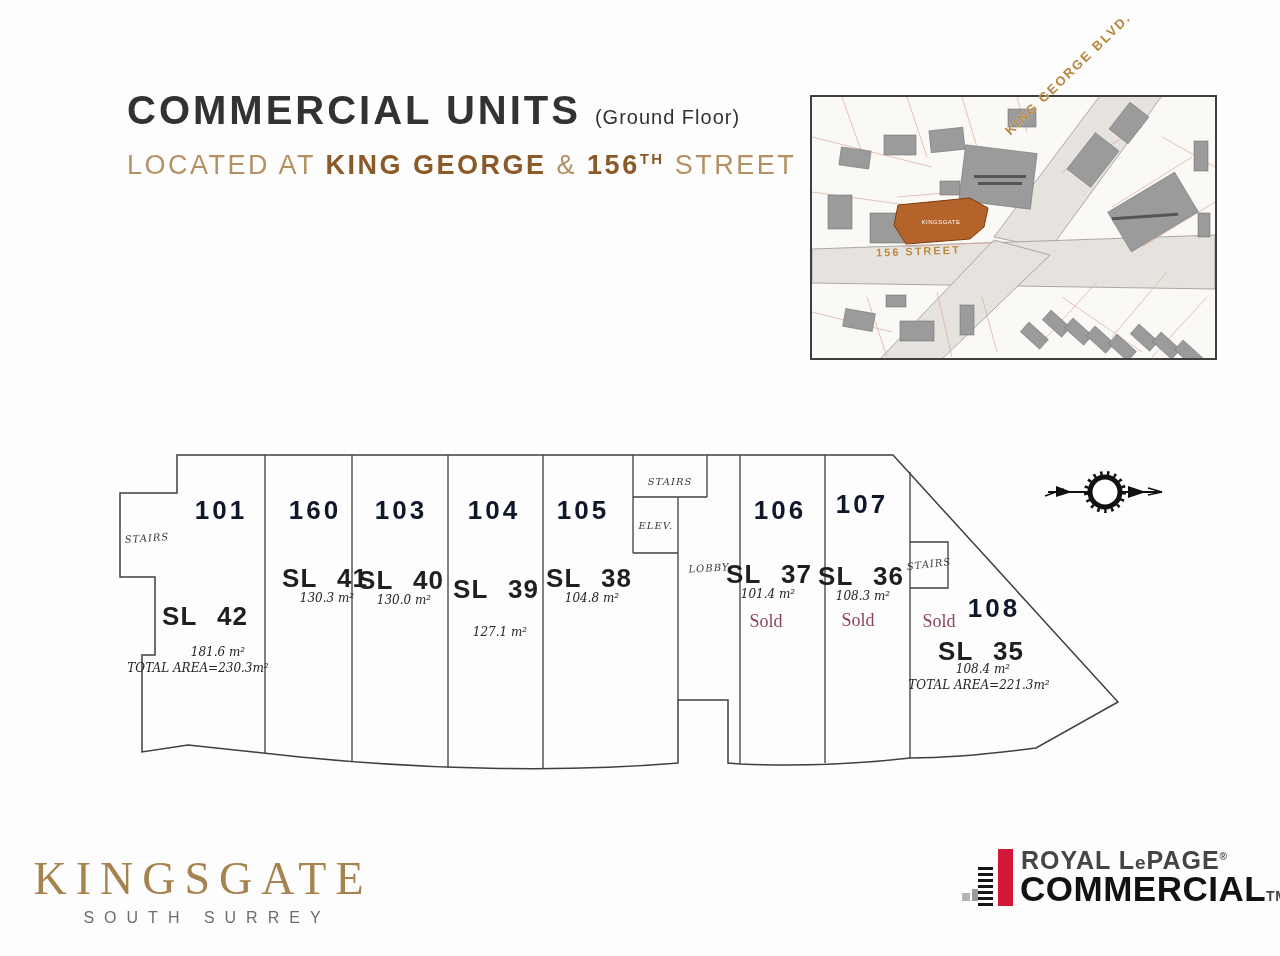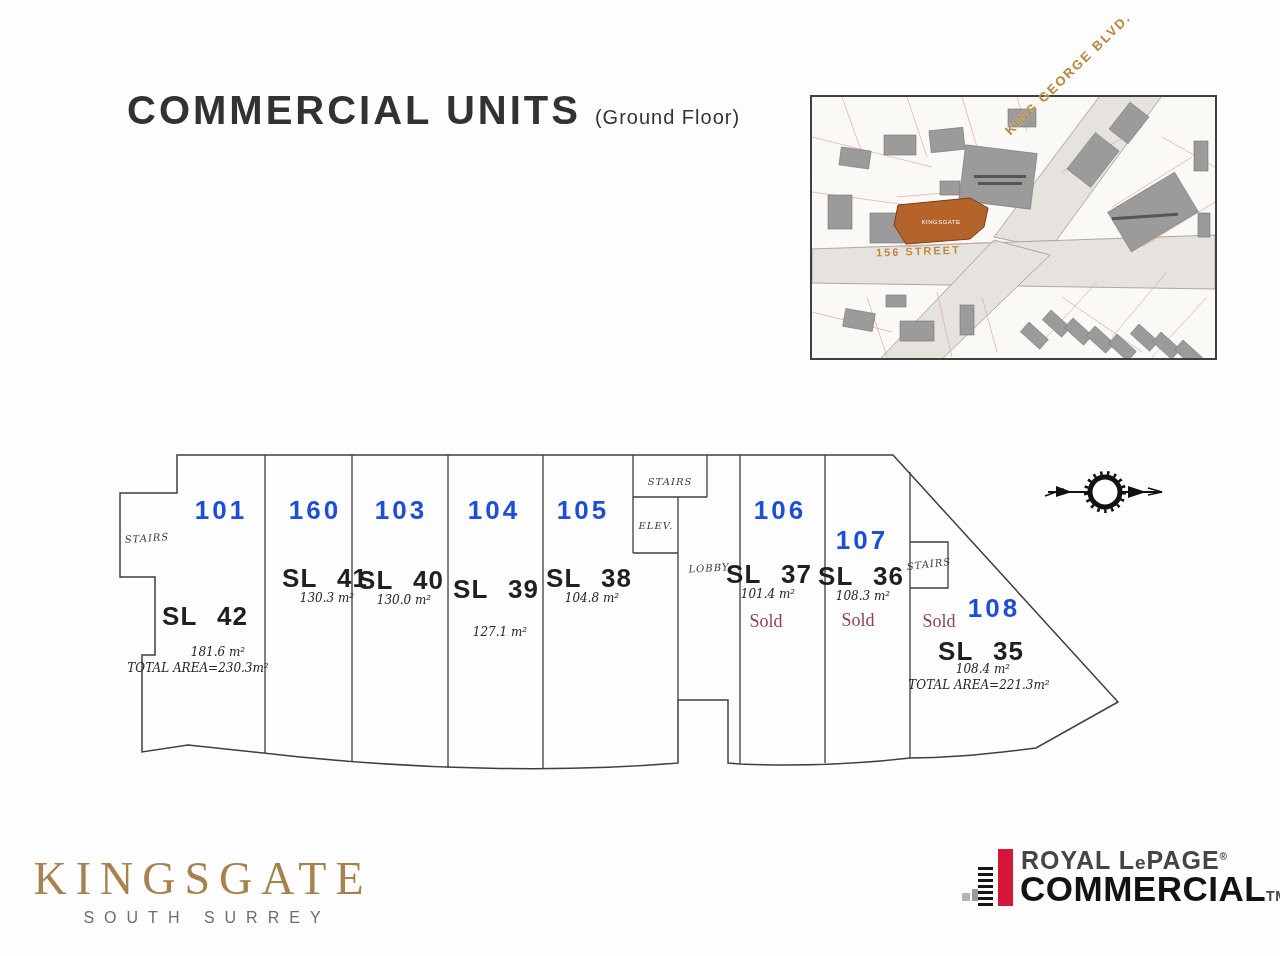"LOCATED AT KING GEORGE &" div.abs { html: none -> <div> <span>LOCATED AT </span><span>KING GEORGE</span><span> &amp; </span><span>156</span><span>TH</span><span> STREET</span> </div> }
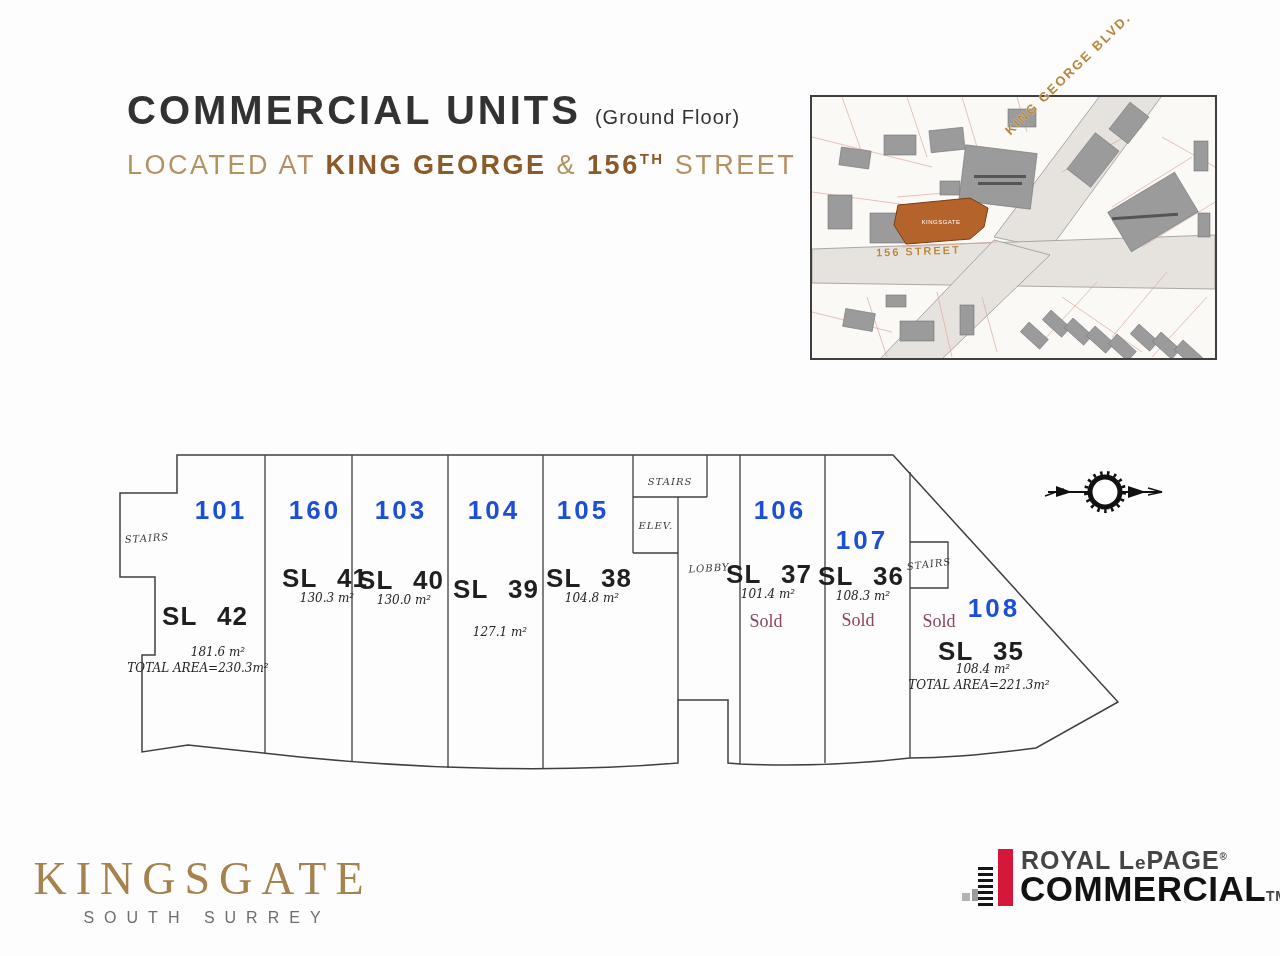"101" .unit-num { color: #1d4ed8 -> #0f172a }
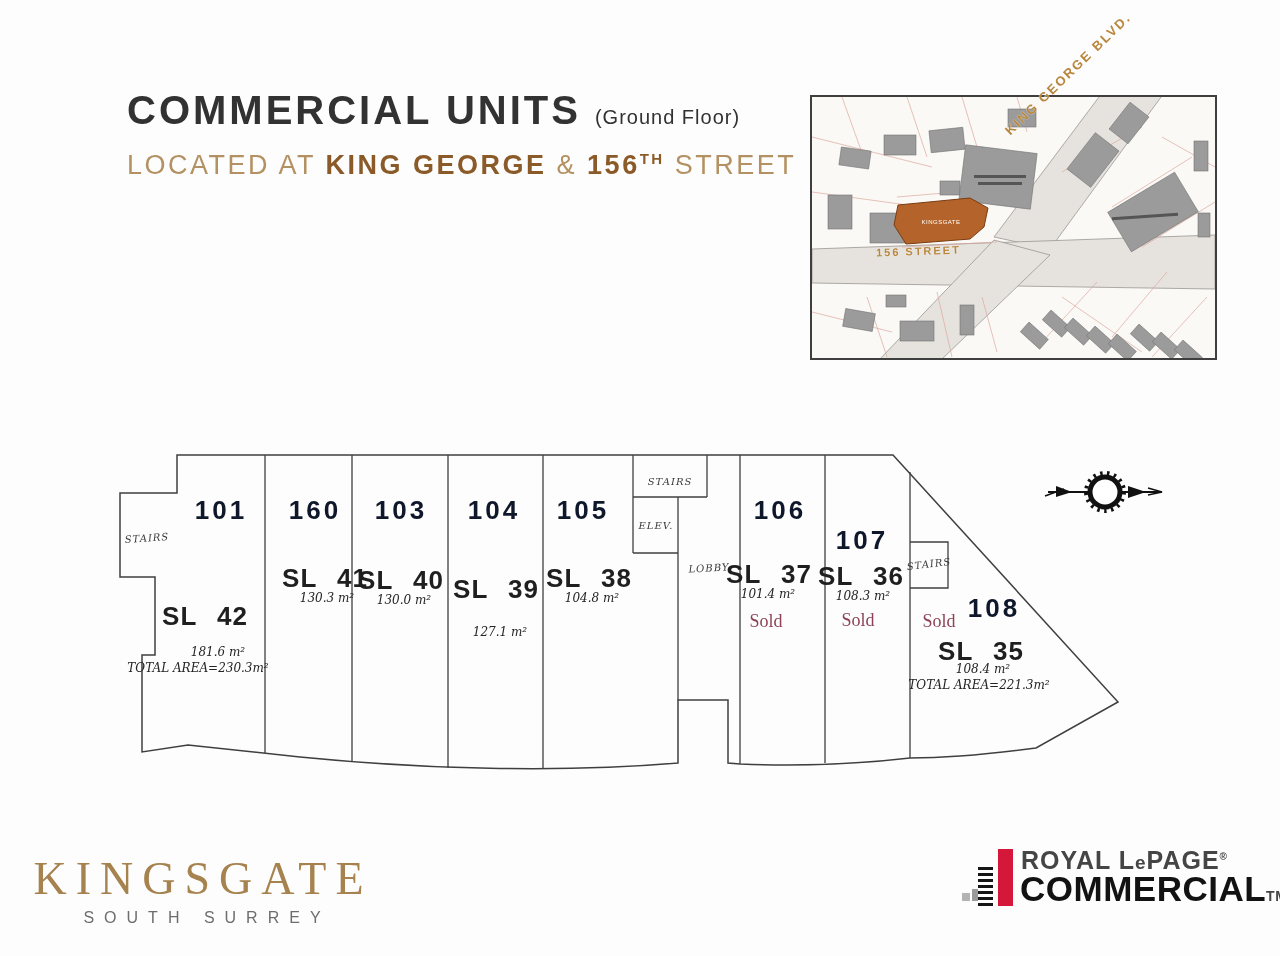"107" div.lbl { top: 540px -> 504px }
